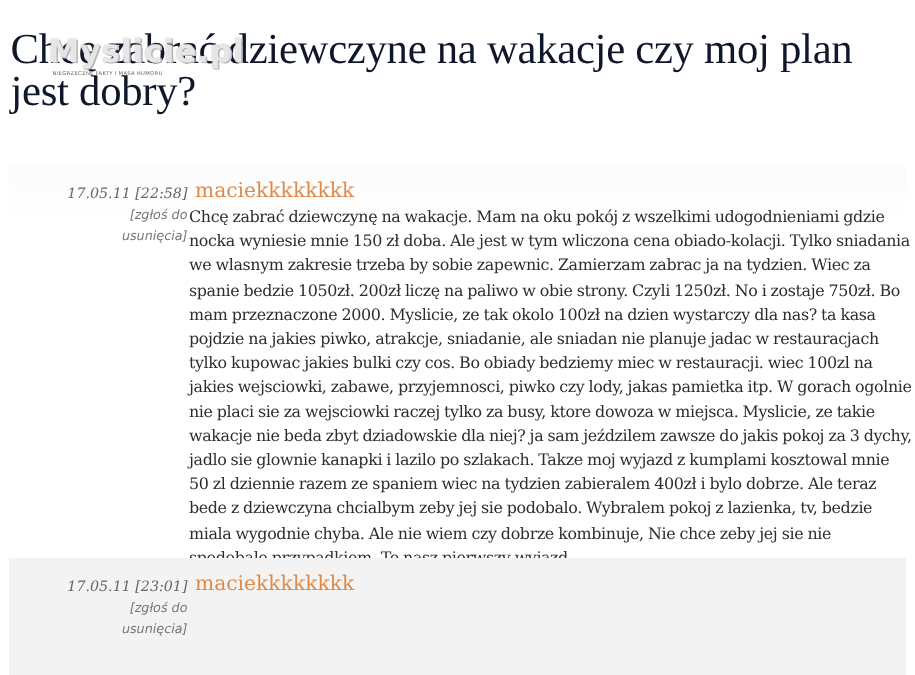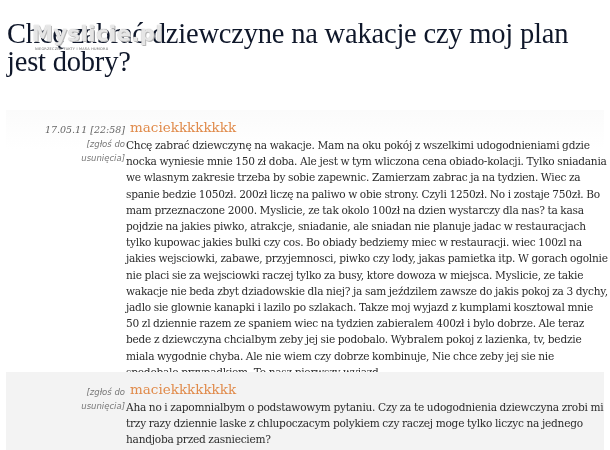"17.05.11 [23:01]" span.date { html: none -> <span>17.05.11 [23:01]</span> }
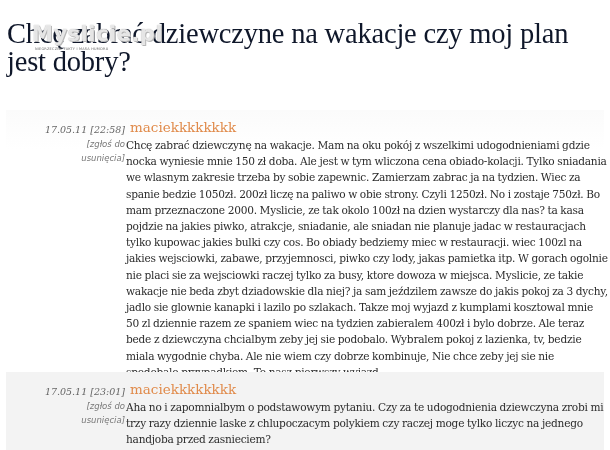"Aha no i zapomnialbym o" p.post-body { html: <p>Aha no i zapomnialbym o podstawowym pytaniu. Czy za te udogodnienia dziewczyna zrobi mi trzy razy dziennie laske z chlupoczacym polykiem czy raczej moge tylko liczyc na jednego handjoba przed zasnieciem?</p> -> none }
